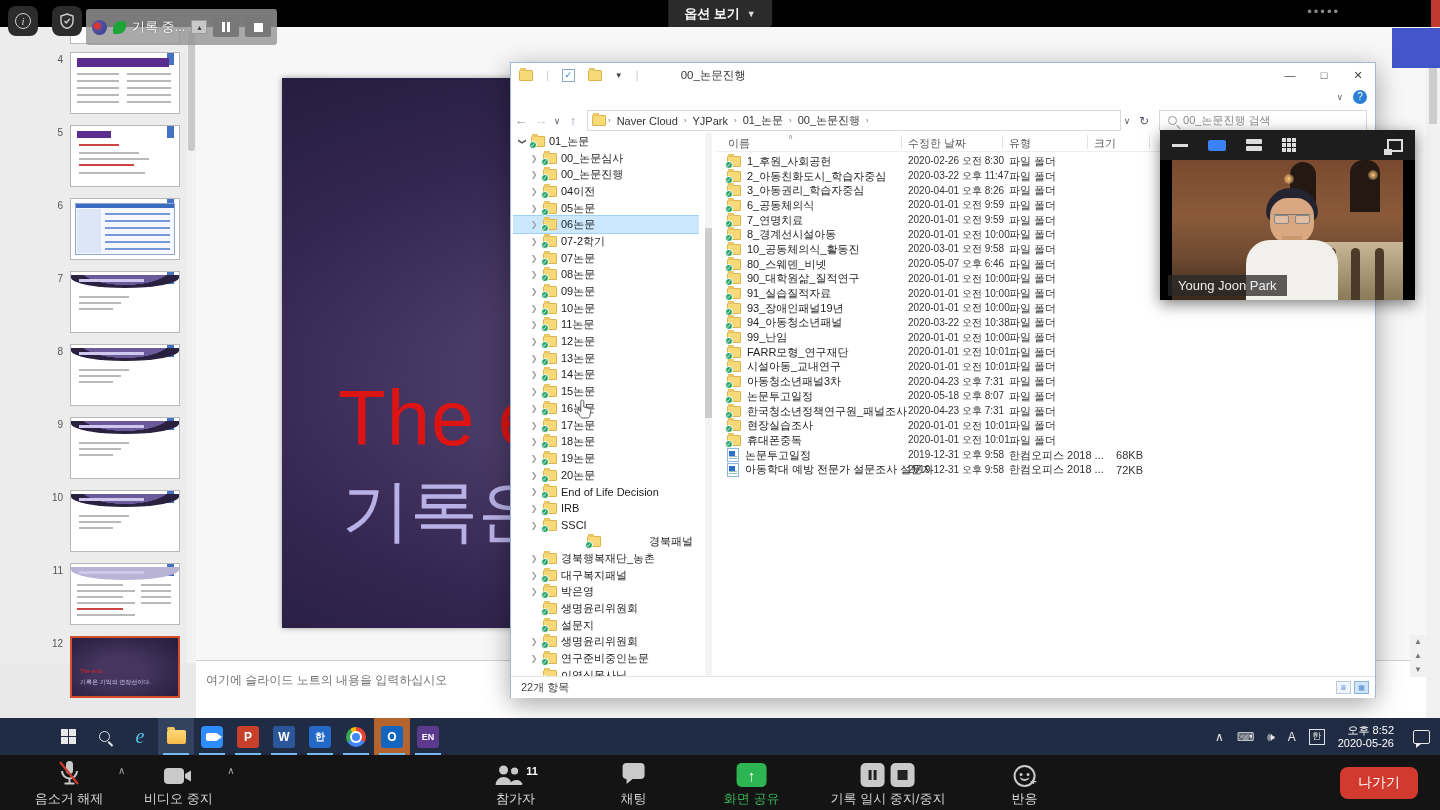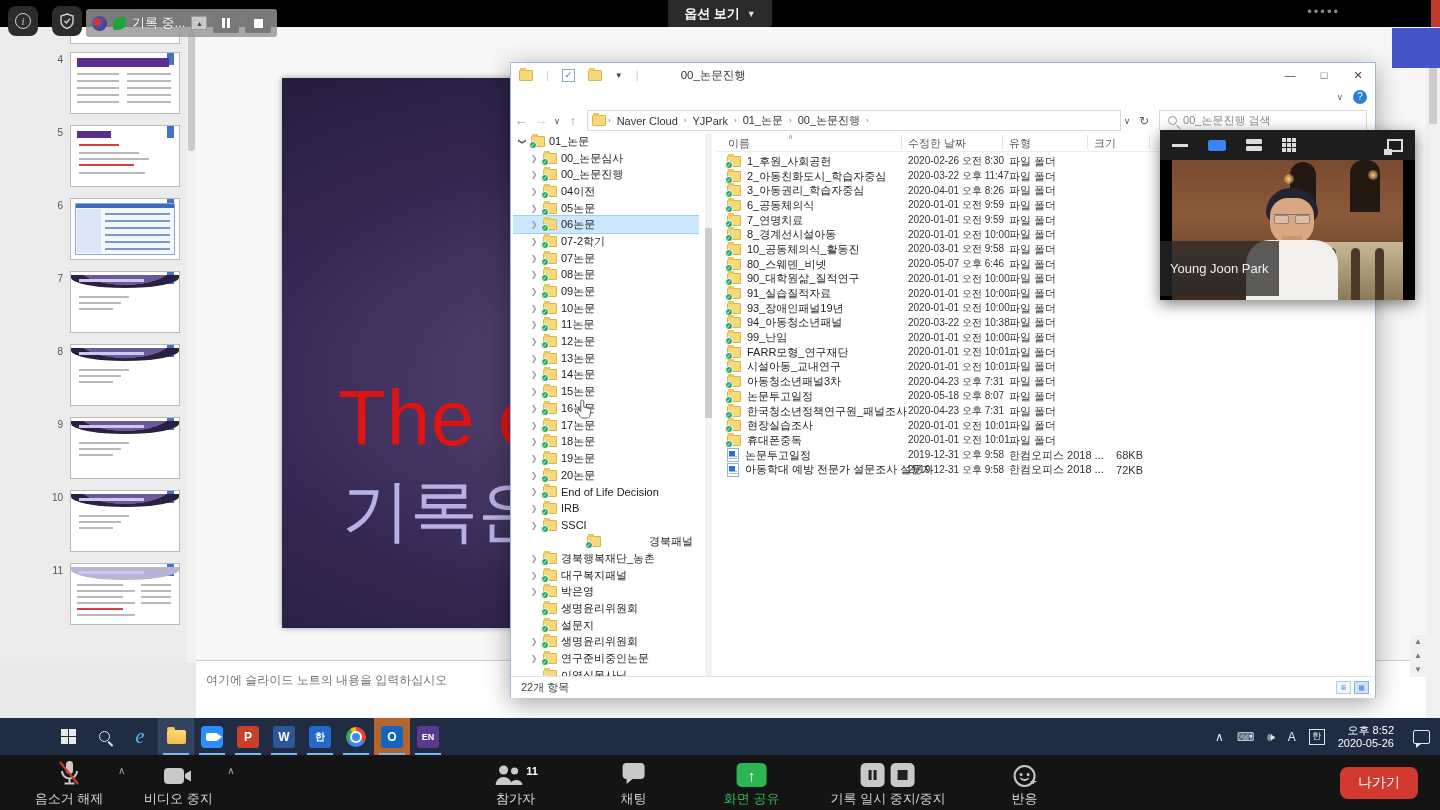"기록 중..." .rec-overlay { height: 28px -> 36px }
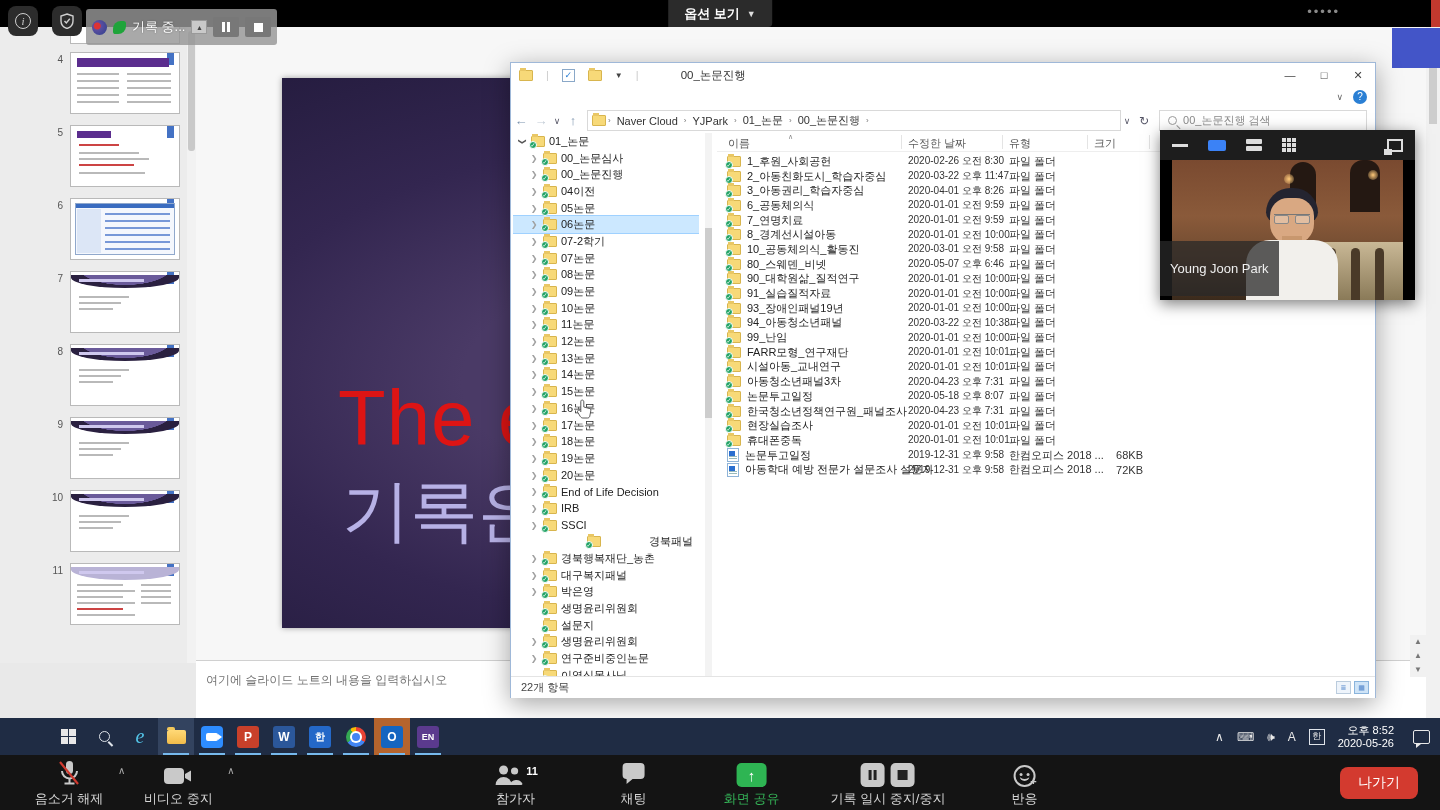"Young Joon Park" .name-tag { left: 0 -> 8px; padding: 20px 10px -> 3px 10px }
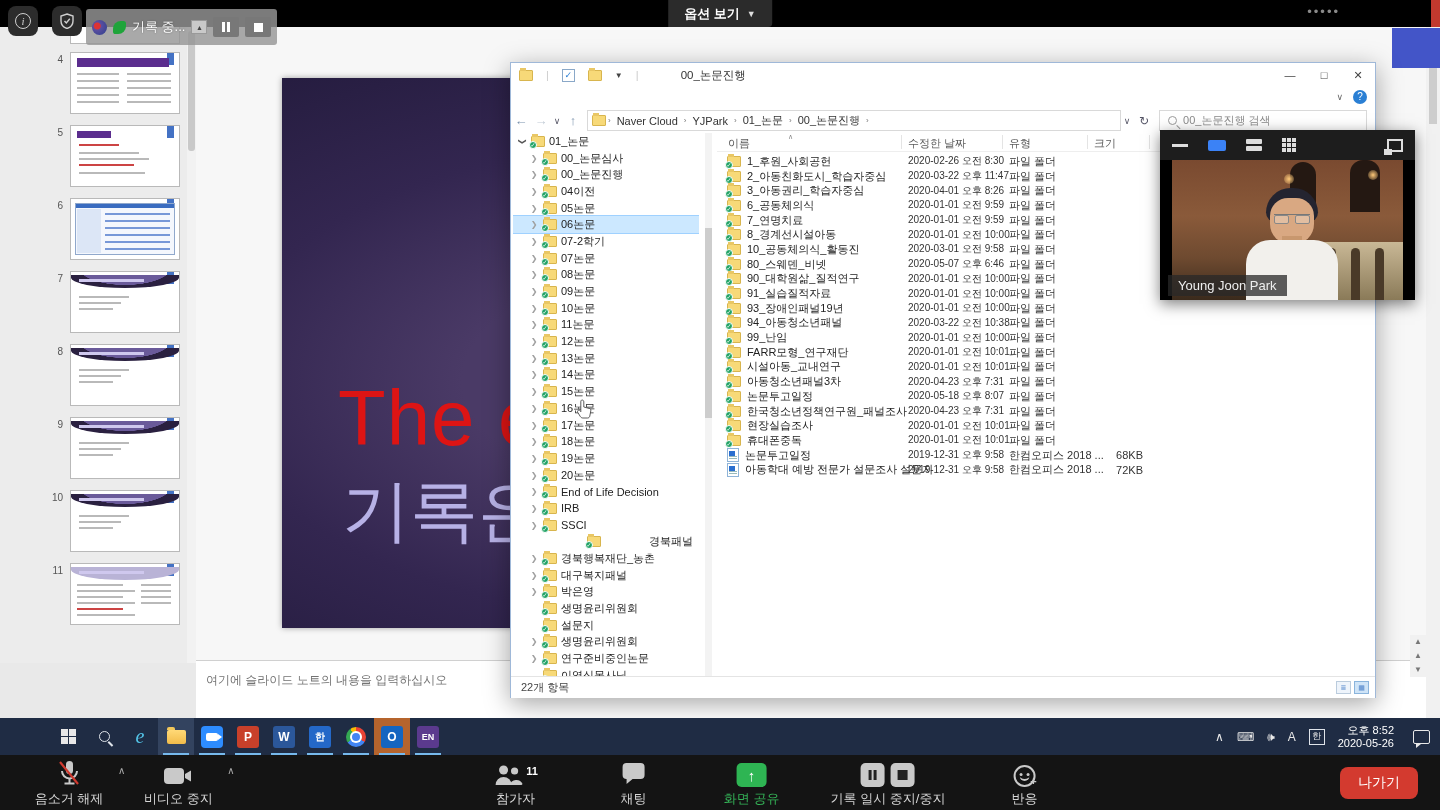"12" div.slide-item { html: none -> <div> <div>12</div> <div> <span>The end</span> <span>기록은 기억의 연장선이다.</span> </div> </div> }
